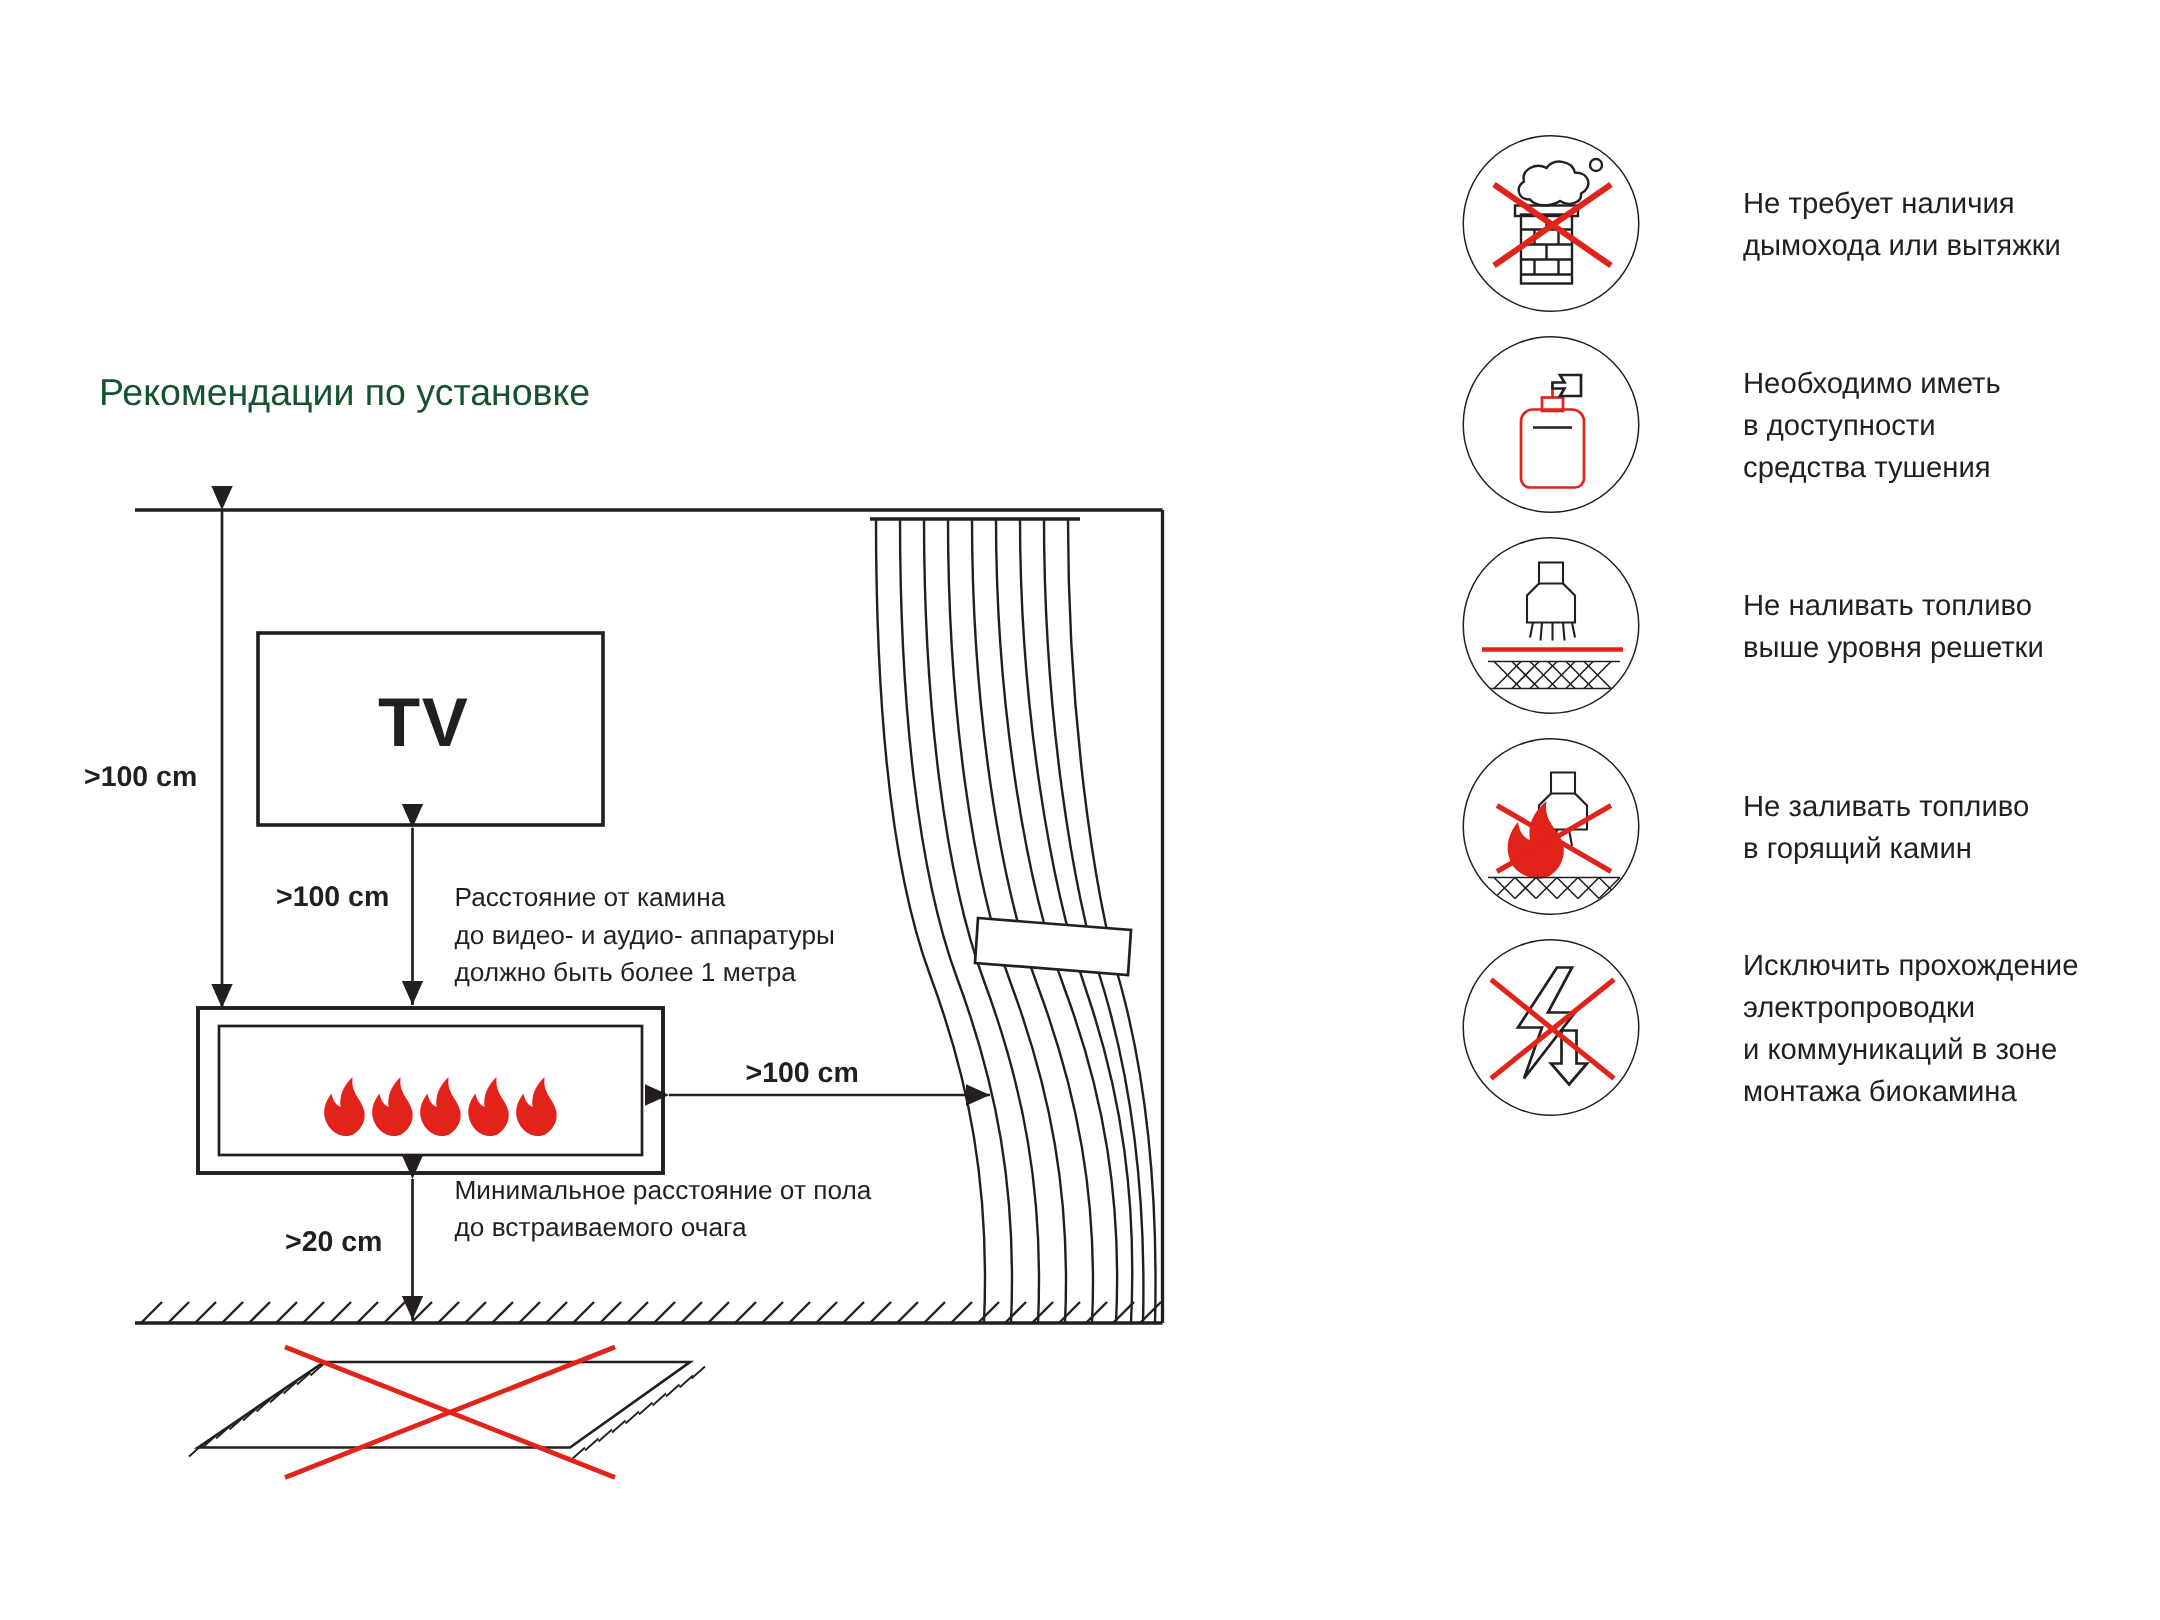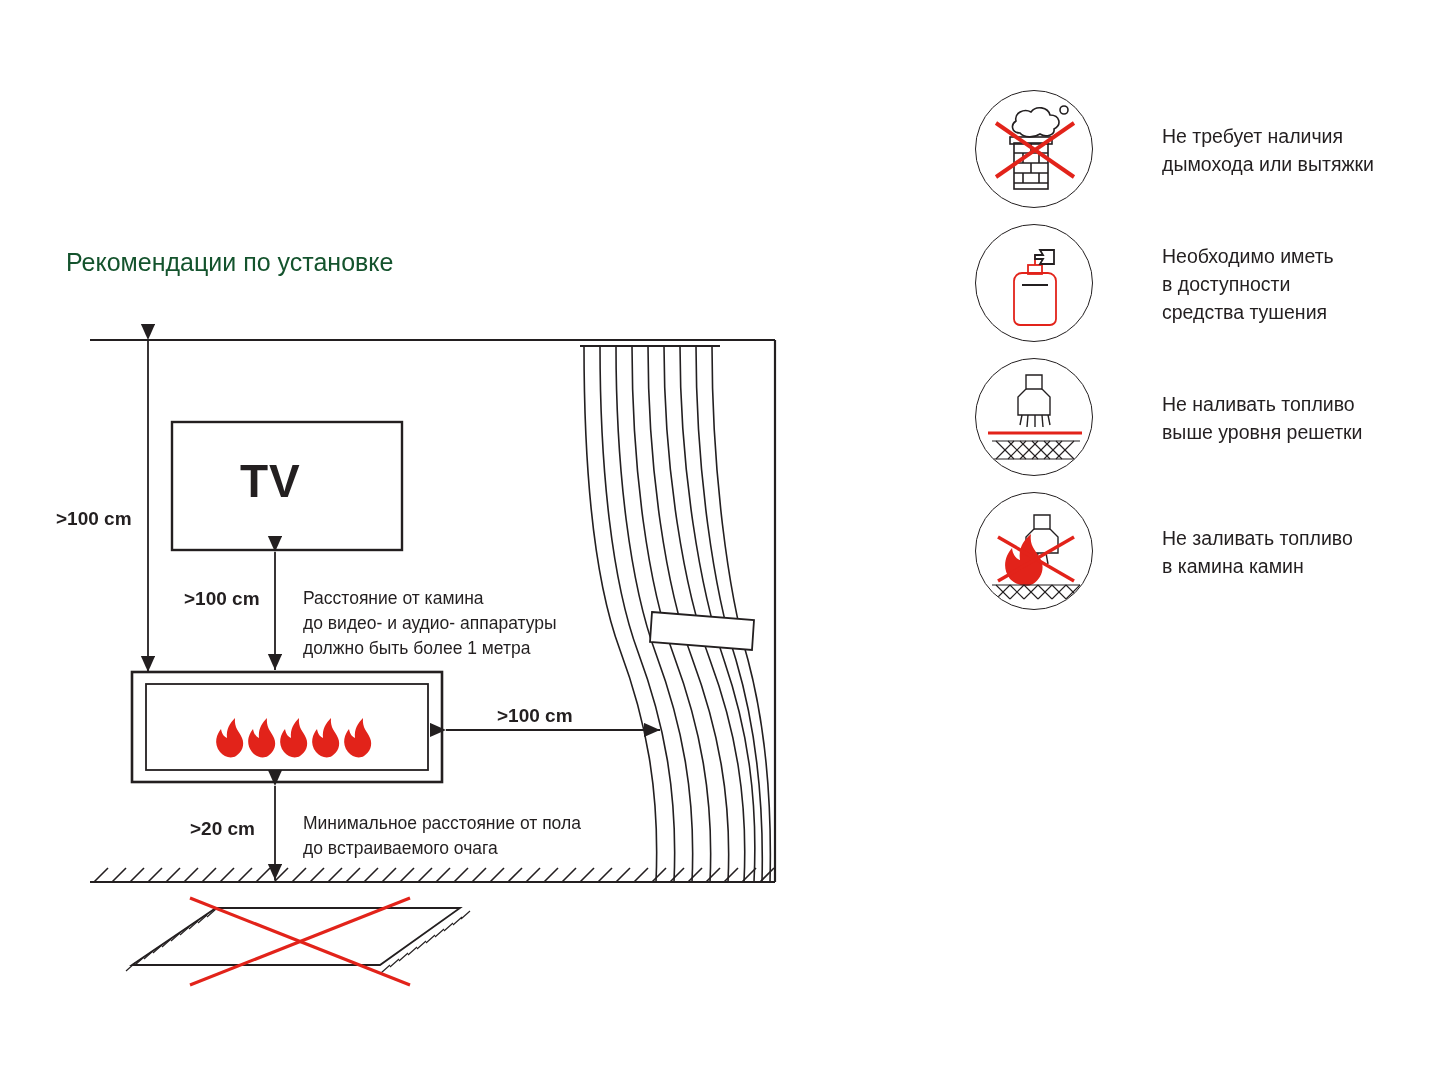"TV" div.tv-label { left: 180px -> 192px }
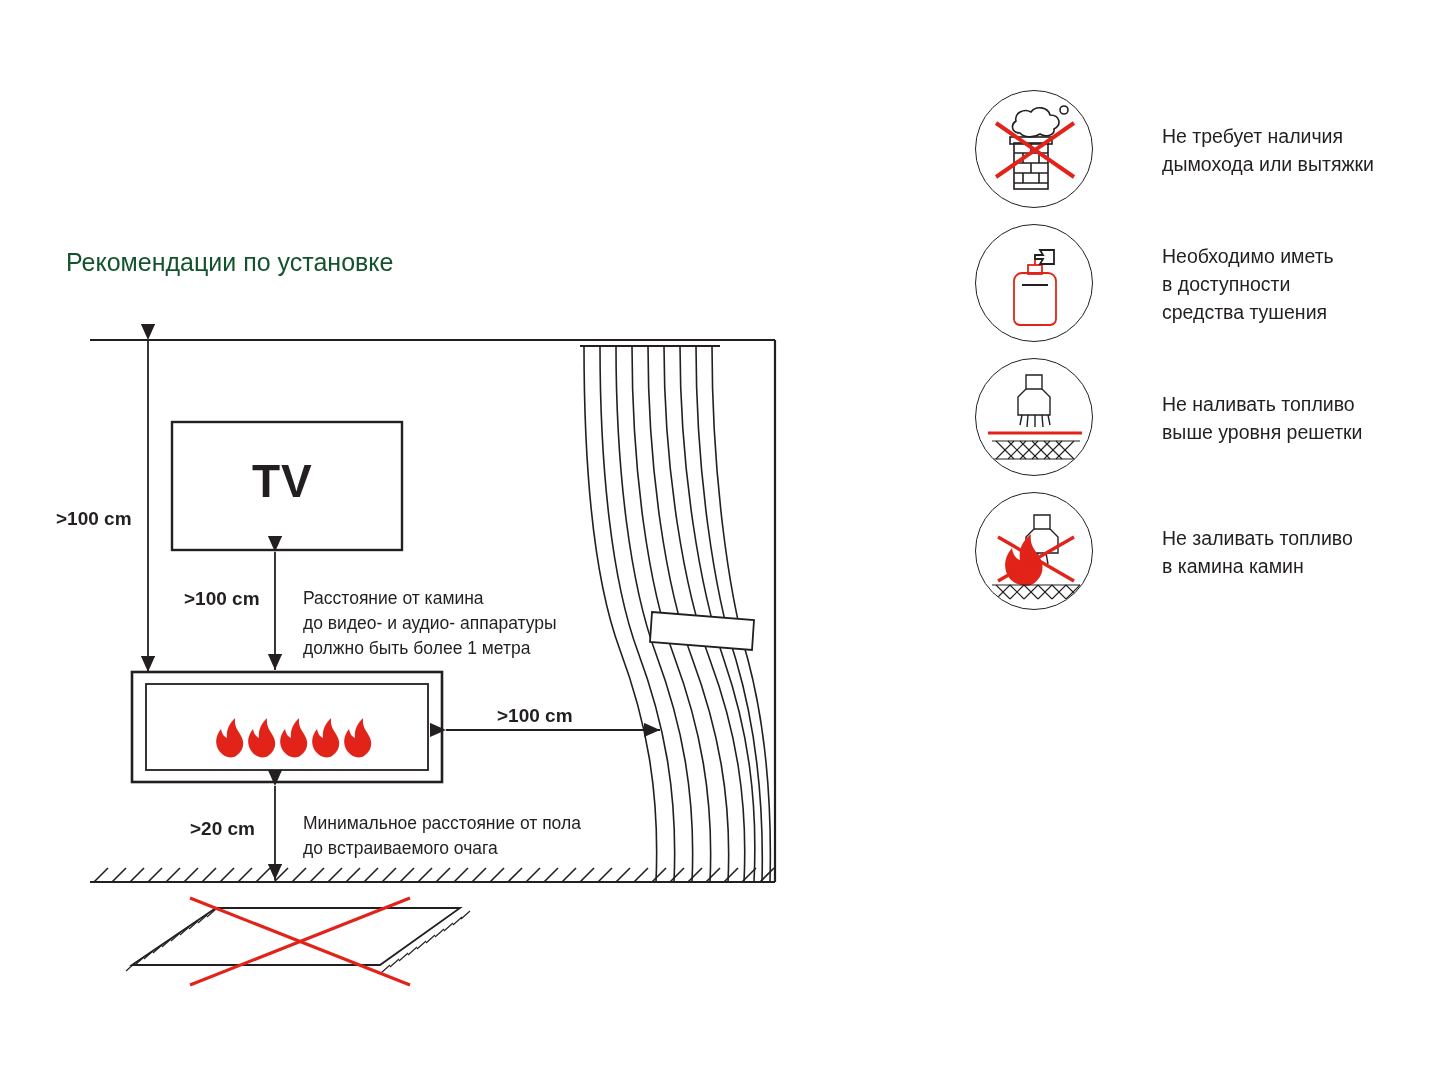"Не заливать топливо" div.icon-text { text: камина -> горящий }
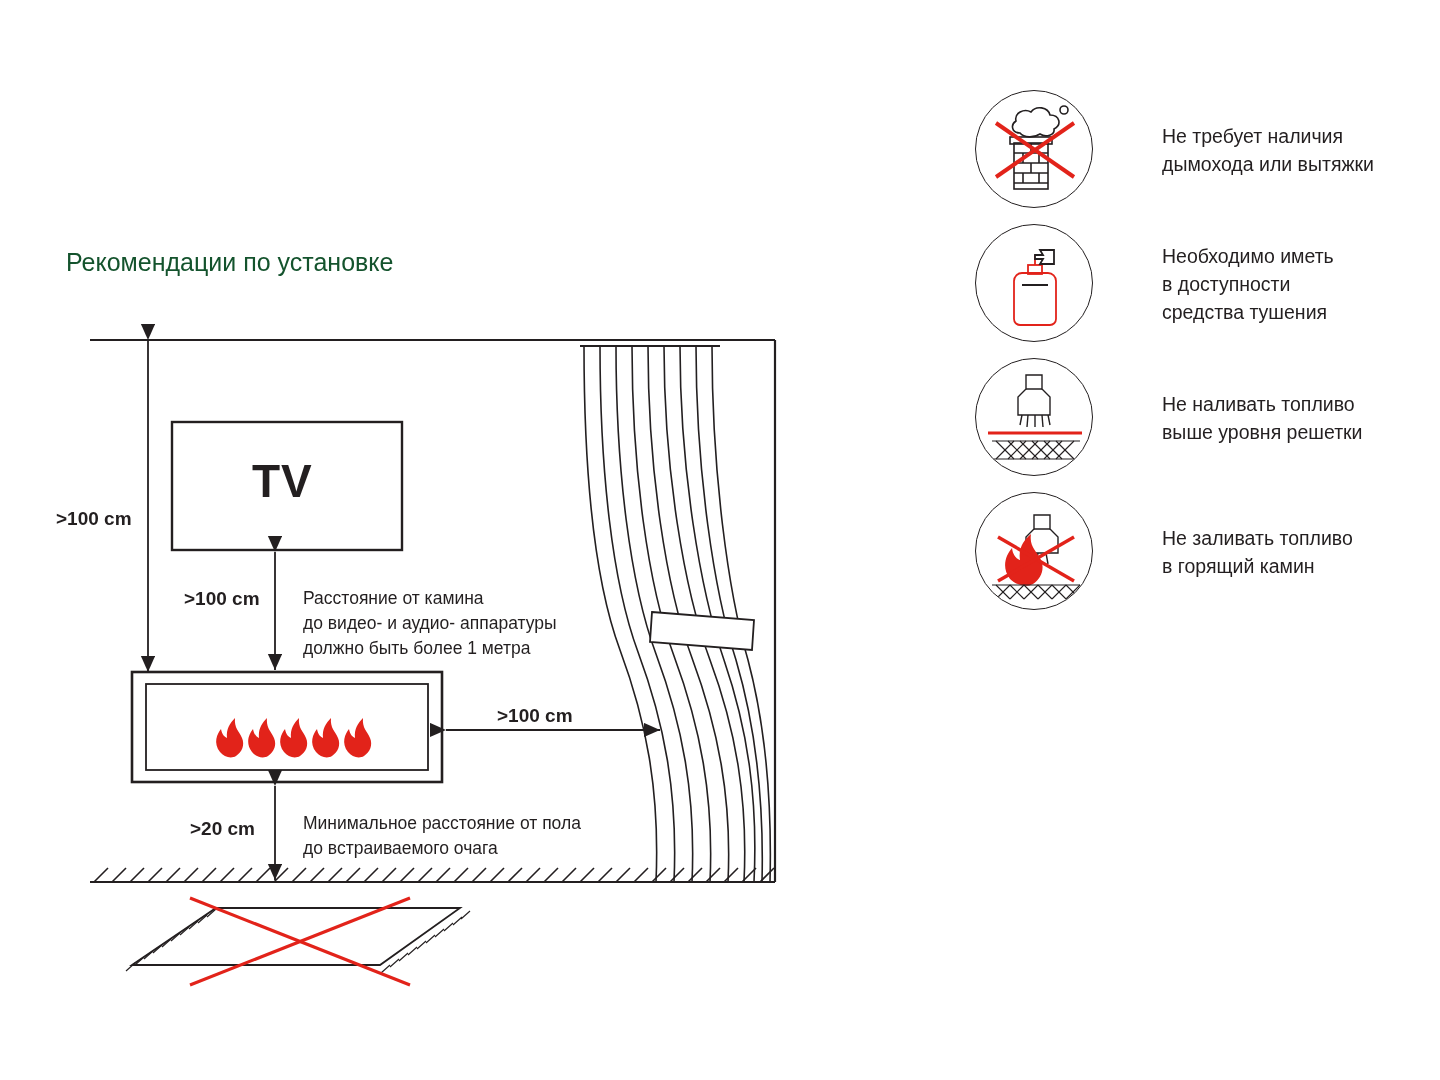"Исключить прохождение" div.icon-row { html: none -> <div> <div> <svg> <g> <path></path> <path></path> </g> <g> <line></line> <line></line> </g> </svg> </div> <div>Исключить прохождение электропроводки и коммуникаций в зоне монтажа биокамина</div> </div> }
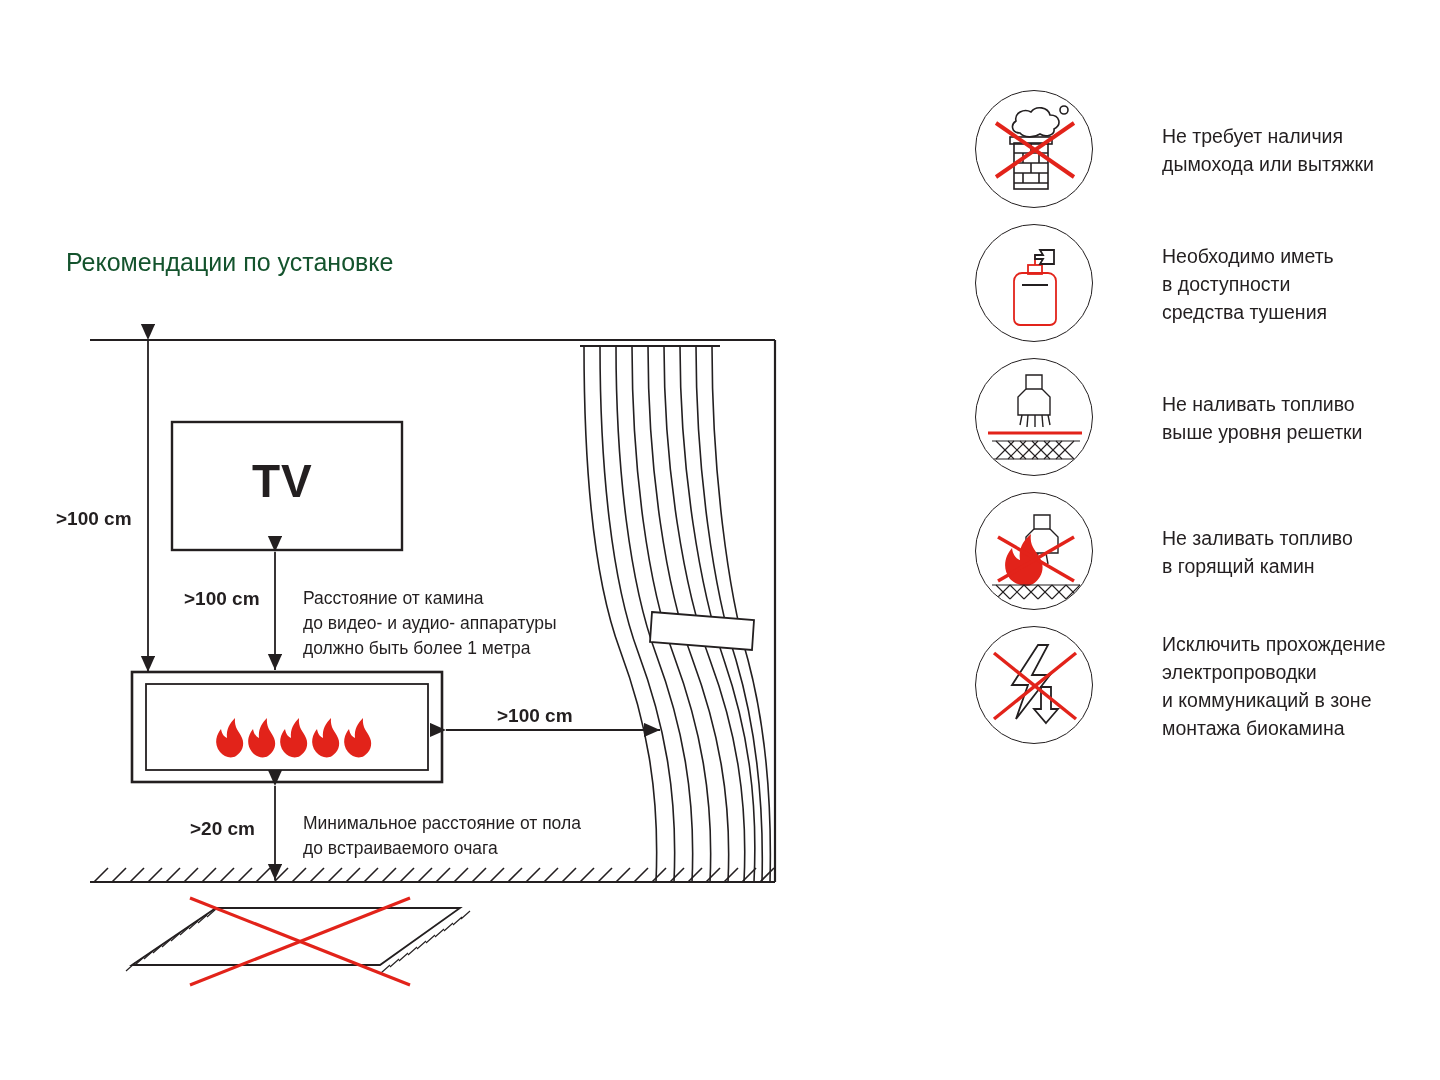"Минимальное расстояние от пола" div.notetext { top: 491px -> 461px }
